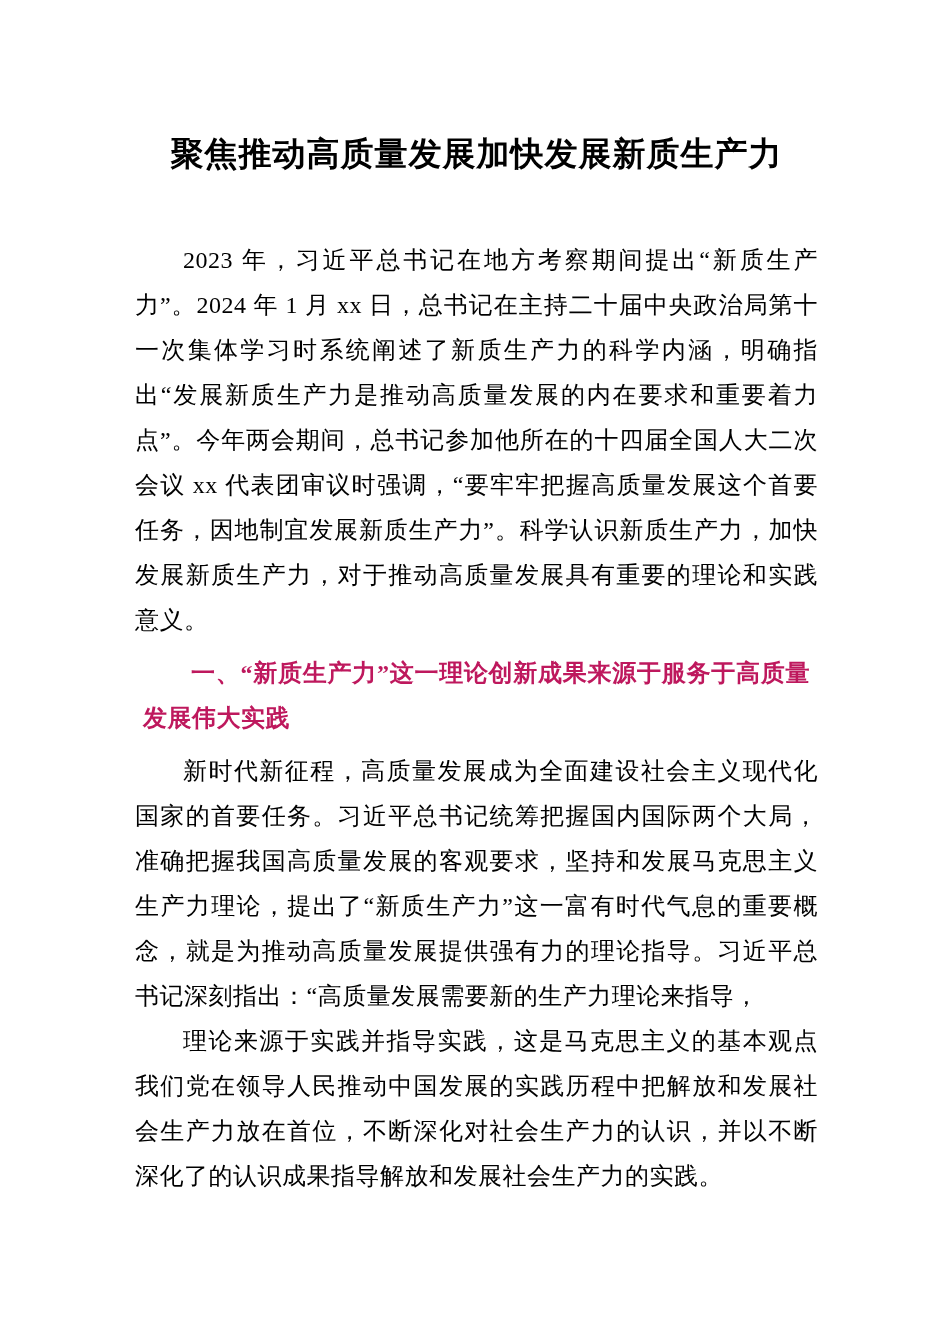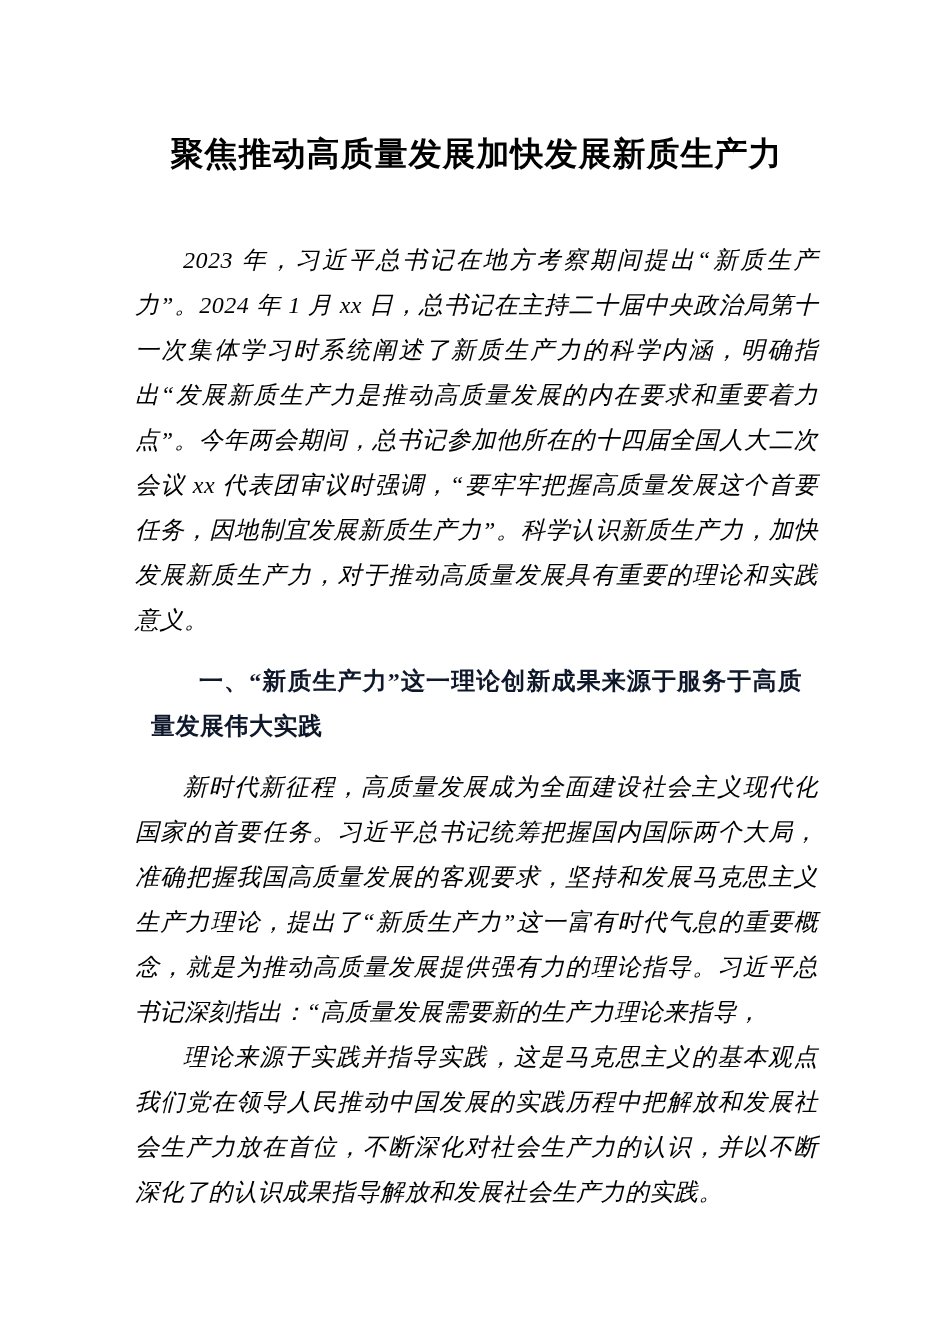"2023 年，习近平总书记在地方考察期间提出“新质生产力”。2024 年 1 月" .para { font-style: italic -> none }
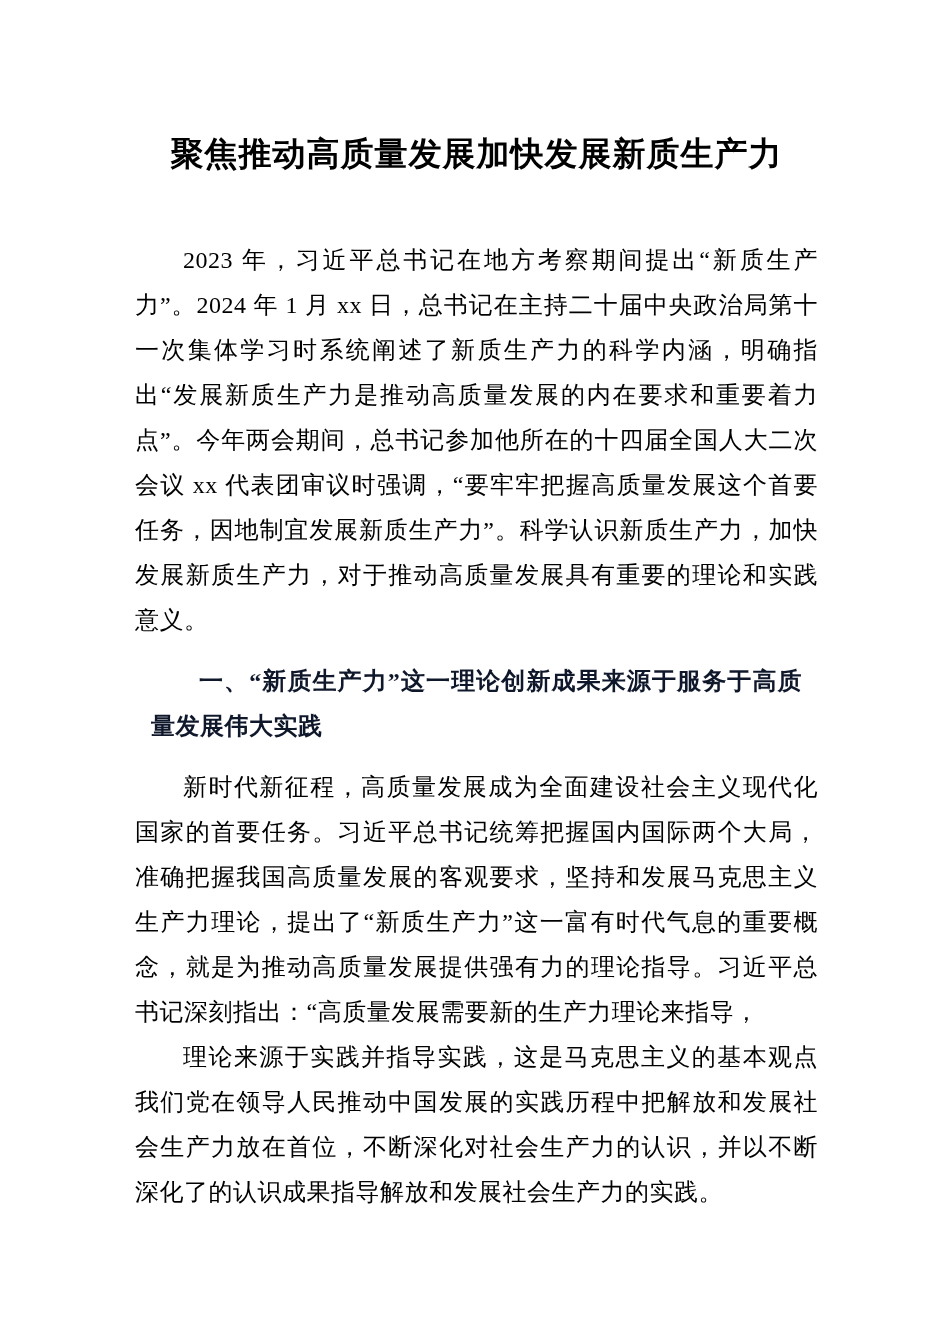"一、“新质生产力”这一理论创新成果来源于服务于高质量发展伟大实践" .section-heading { color: #0f172a -> #be185d; margin: 16px -> 8px }
